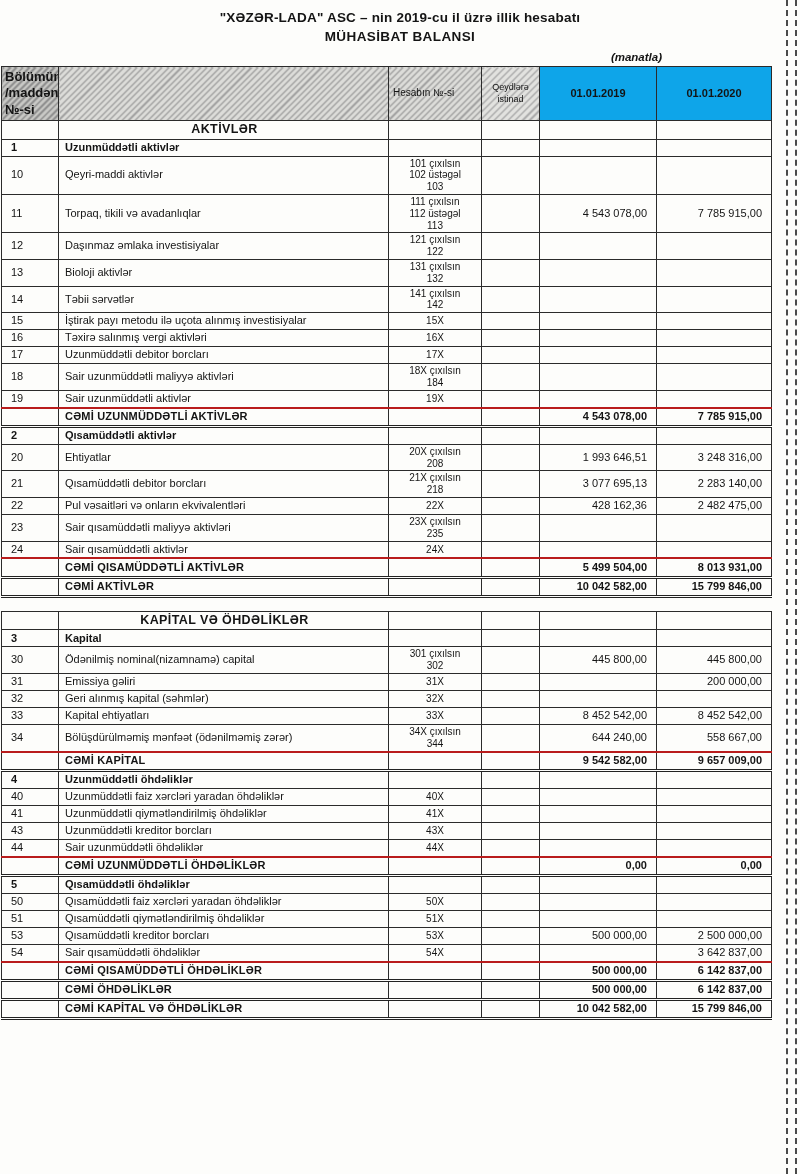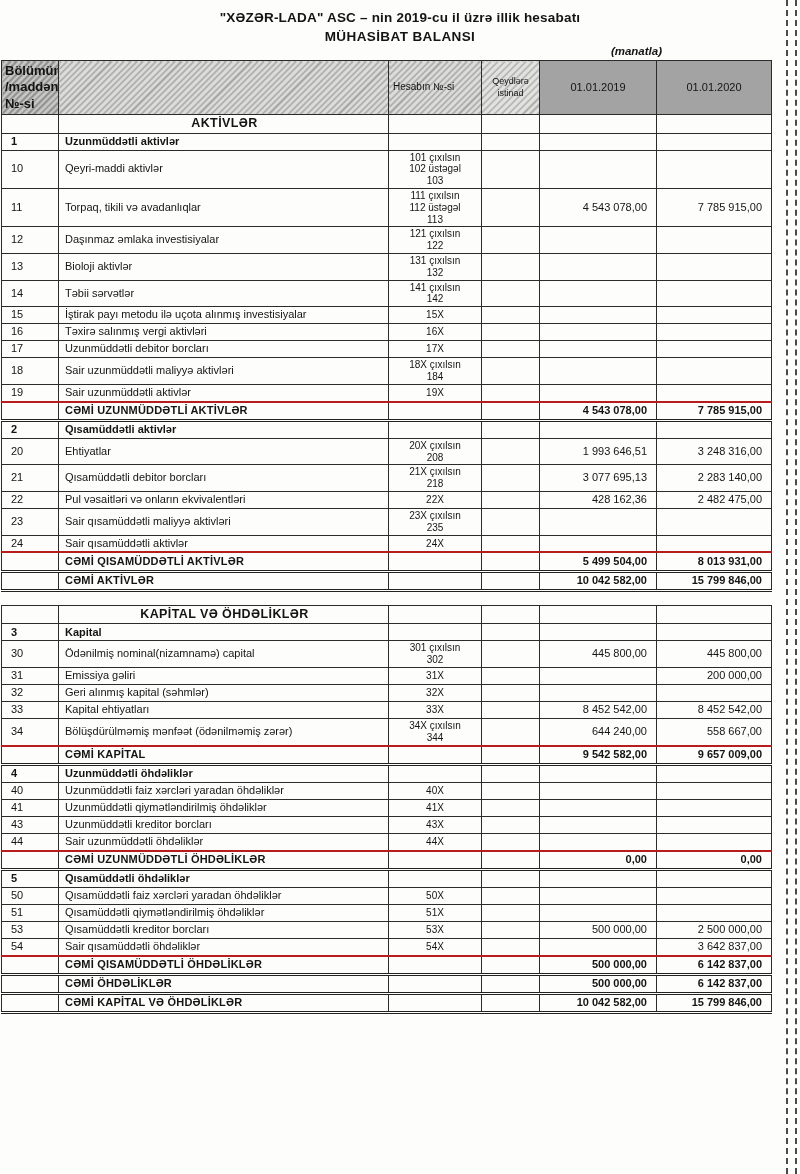"(manatla)" .currency-note { margin: 1px 138px 3px 0 -> 7px 138px 3px 0 }
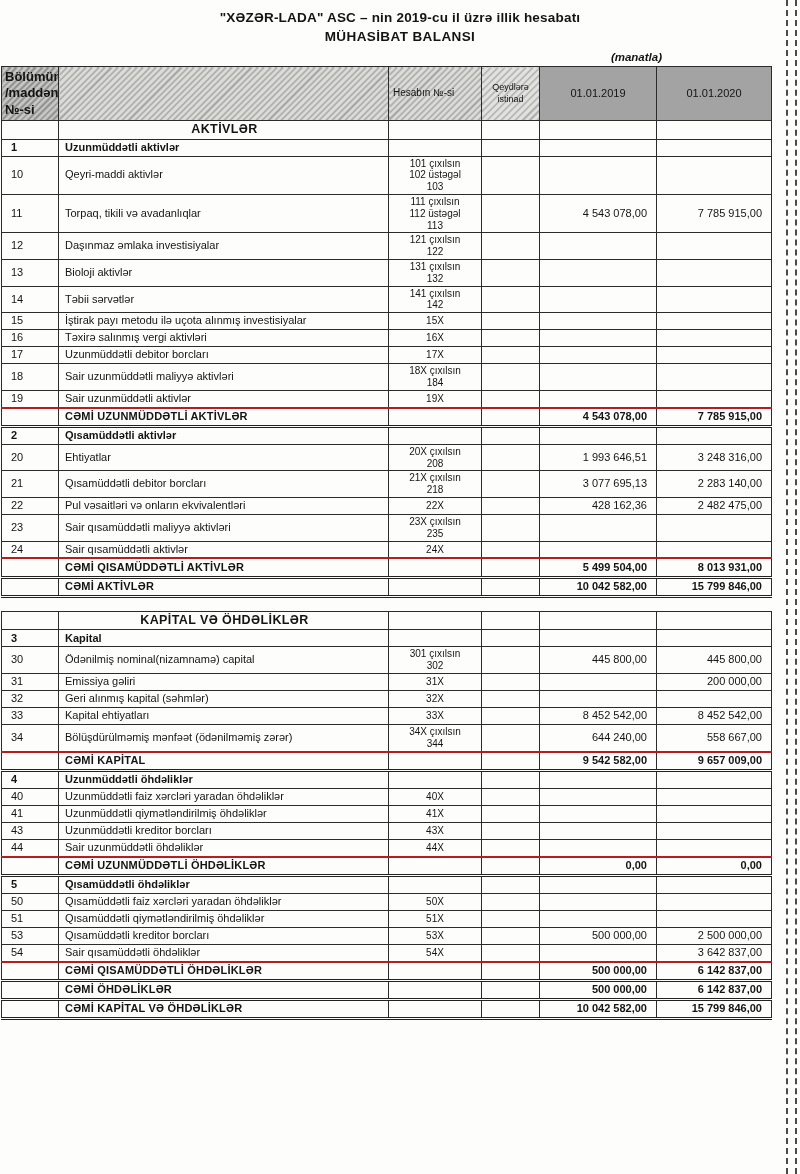"01.01.2019" th.c-date-h { background: #a3a3a3 -> #0ea5e9; font-weight: normal -> bold }
